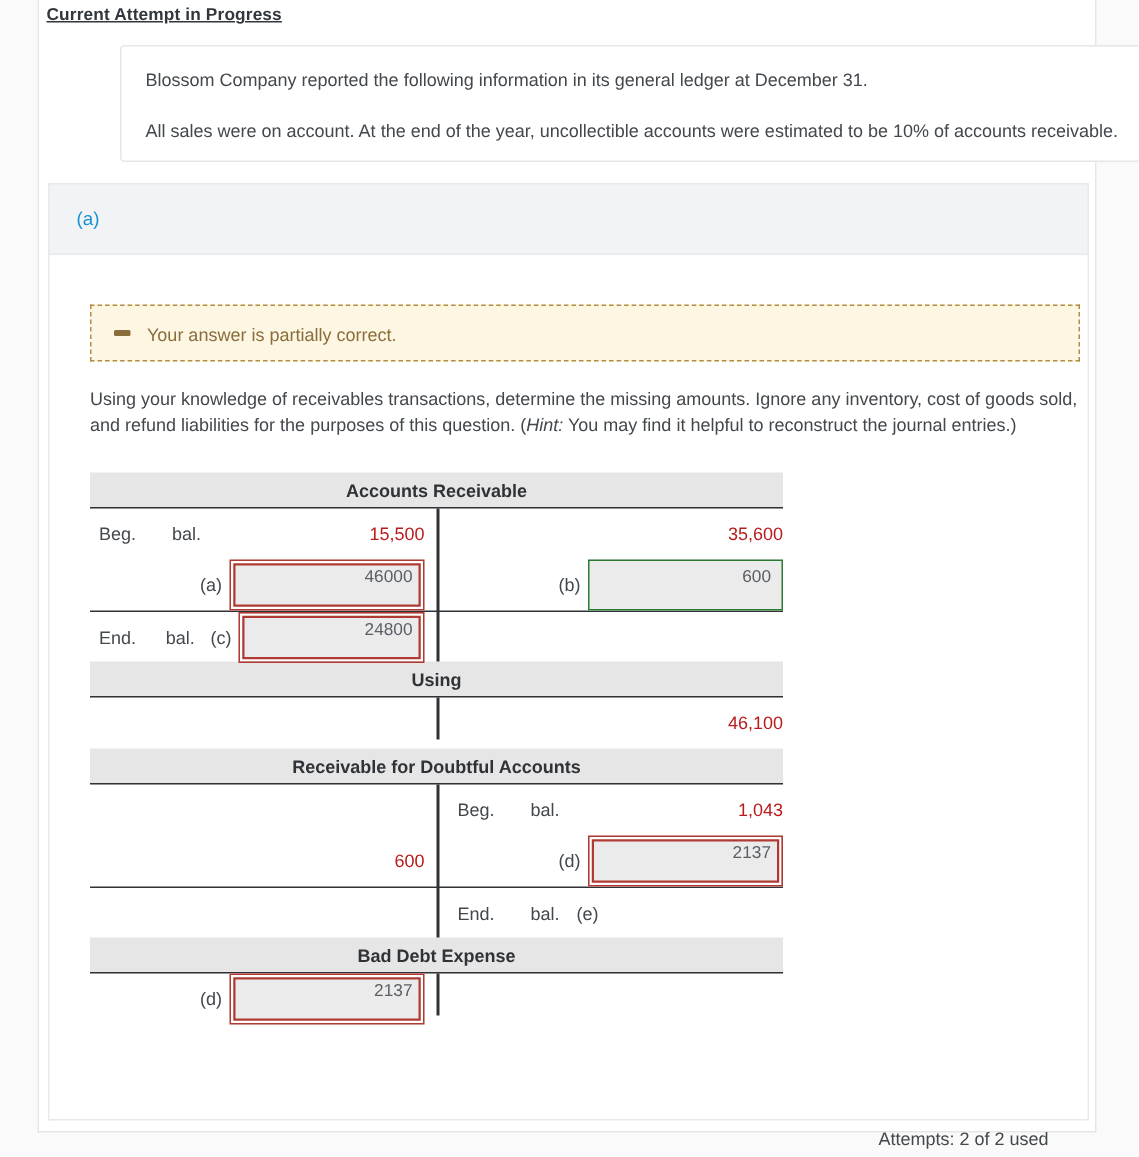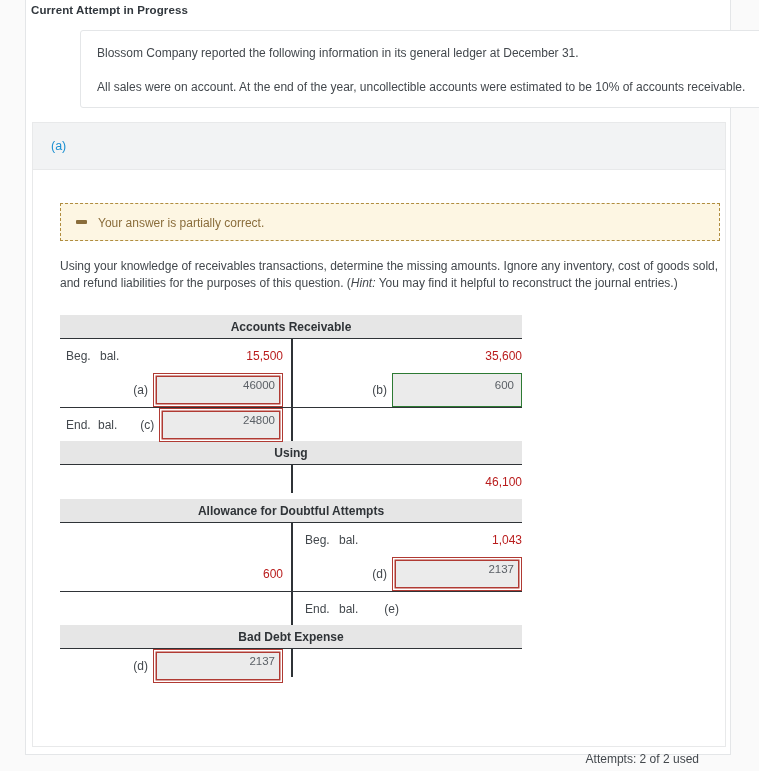"Current Attempt in Progress" .attempt-heading { text-decoration: none -> underline }
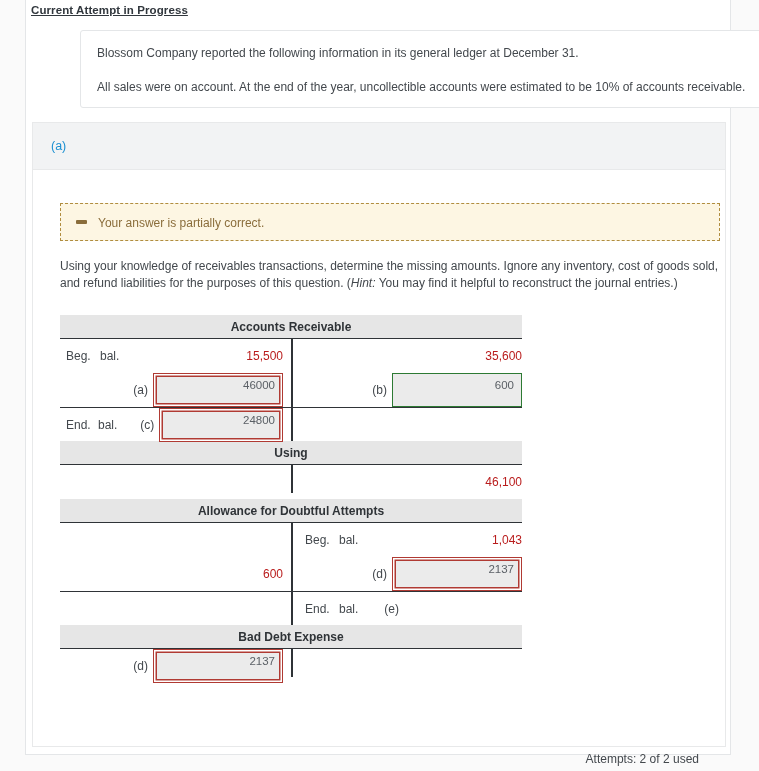"bal." .lbl.bal { text-align: none -> right }
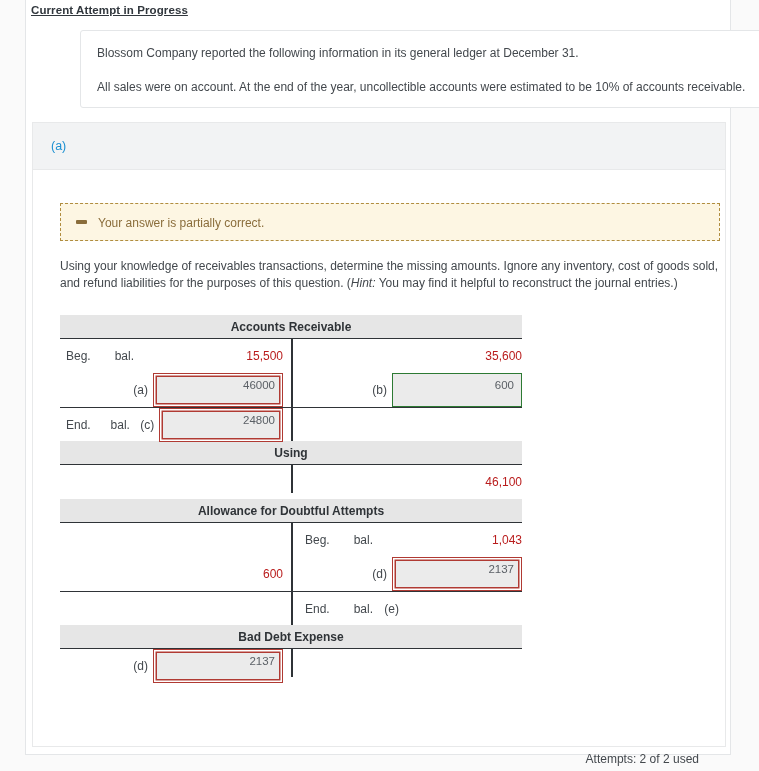"Allowance for Doubtful Attempts" div.t-title { text: Allowance for Doubtful Attempts -> Receivable for Doubtful Accounts }
